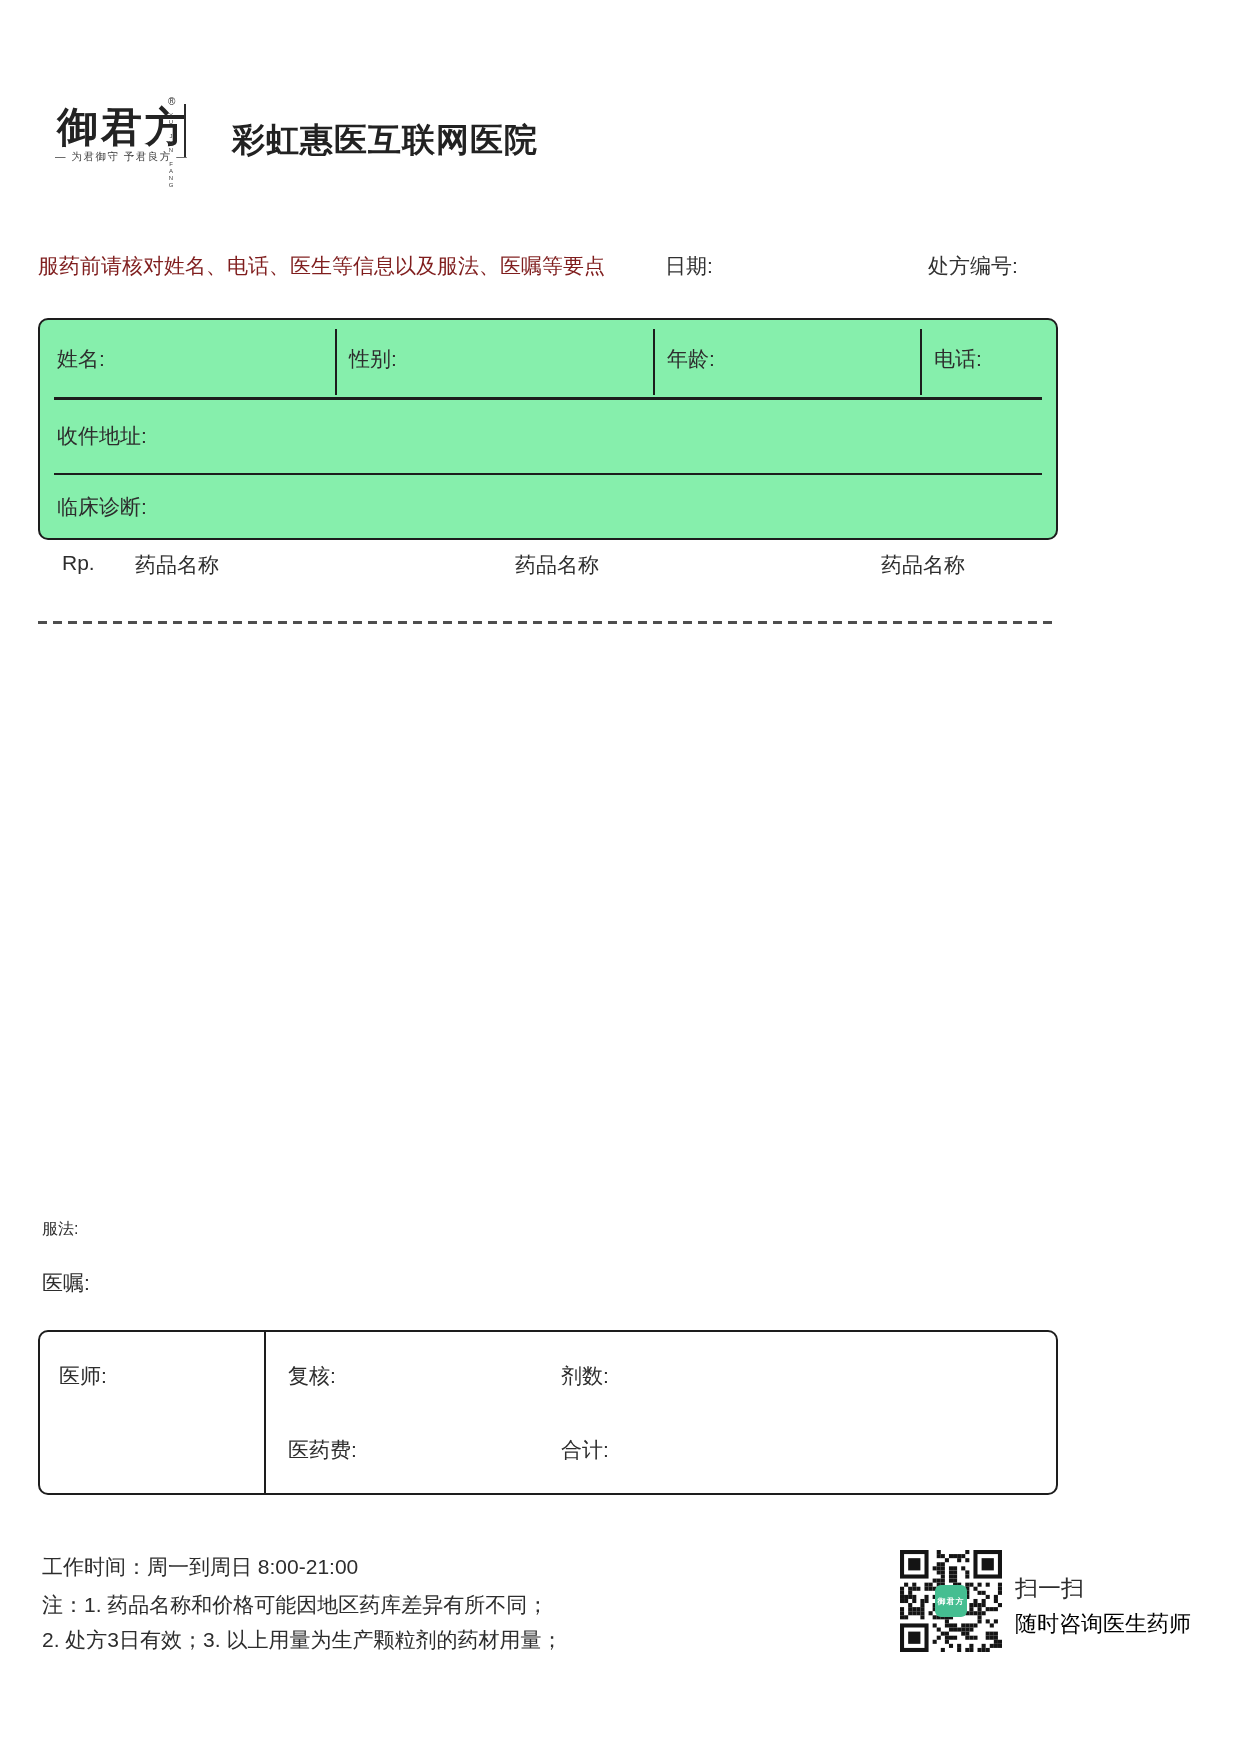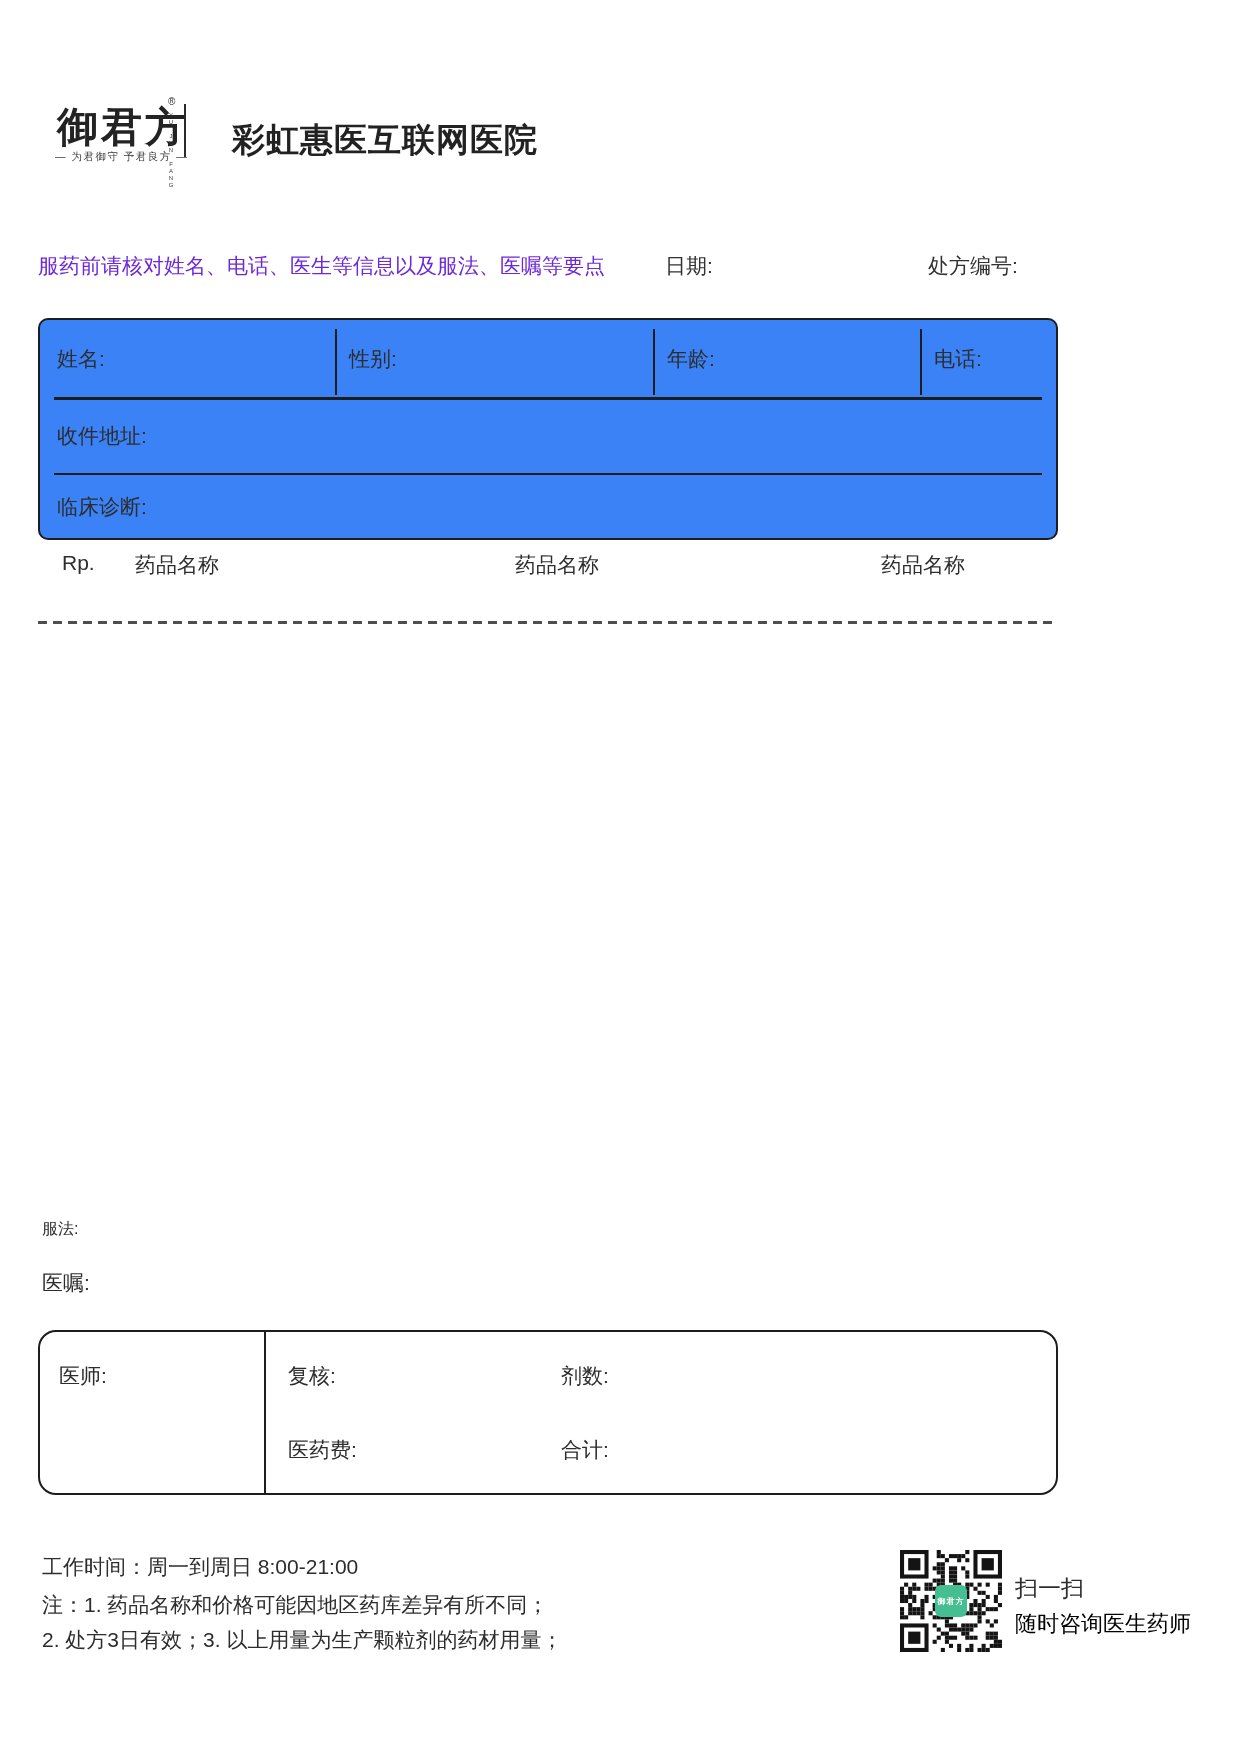"服药前请核对姓名、电话、医生等信息以及服法、医嘱等要点" .notice-hint { color: #6d28d9 -> #7f1d1d }
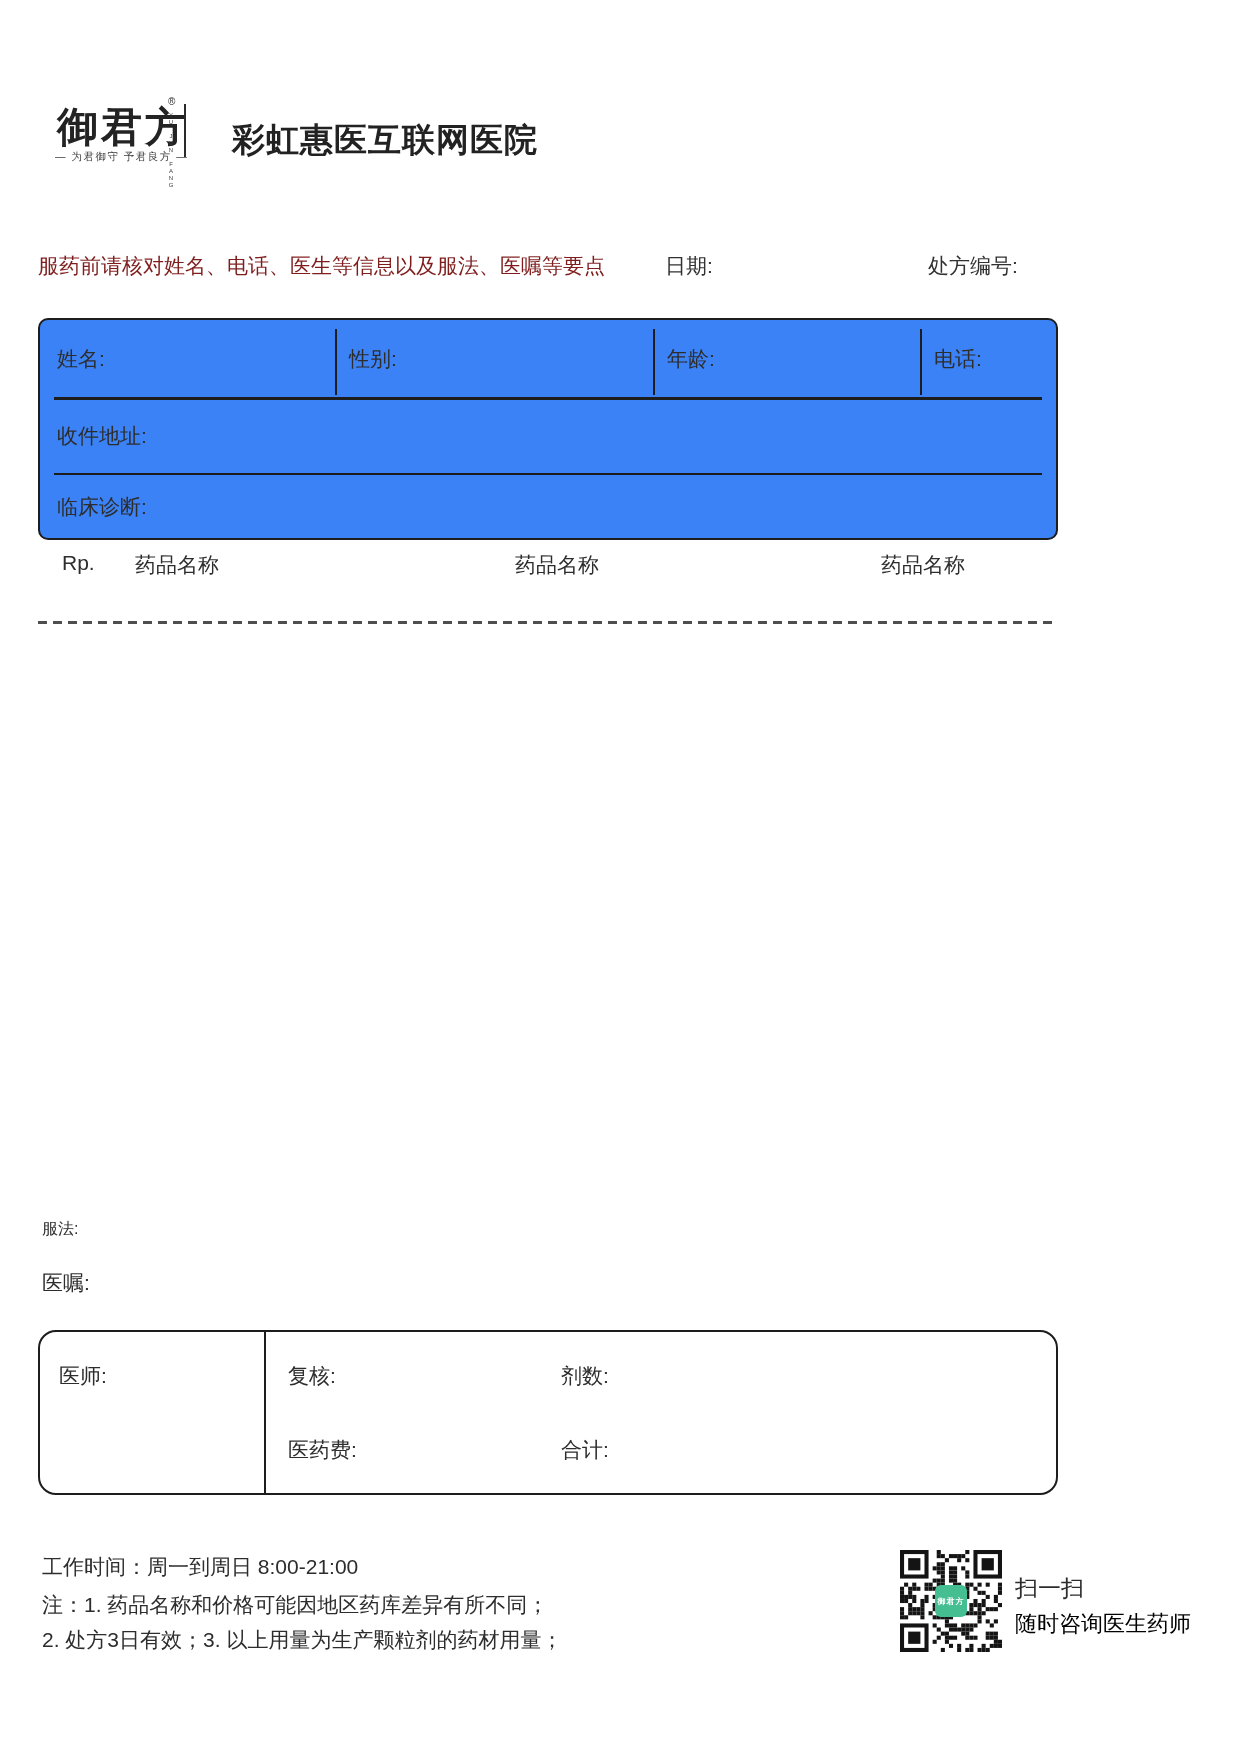"姓名:" .patient-box { background: #3b82f6 -> #86efac }
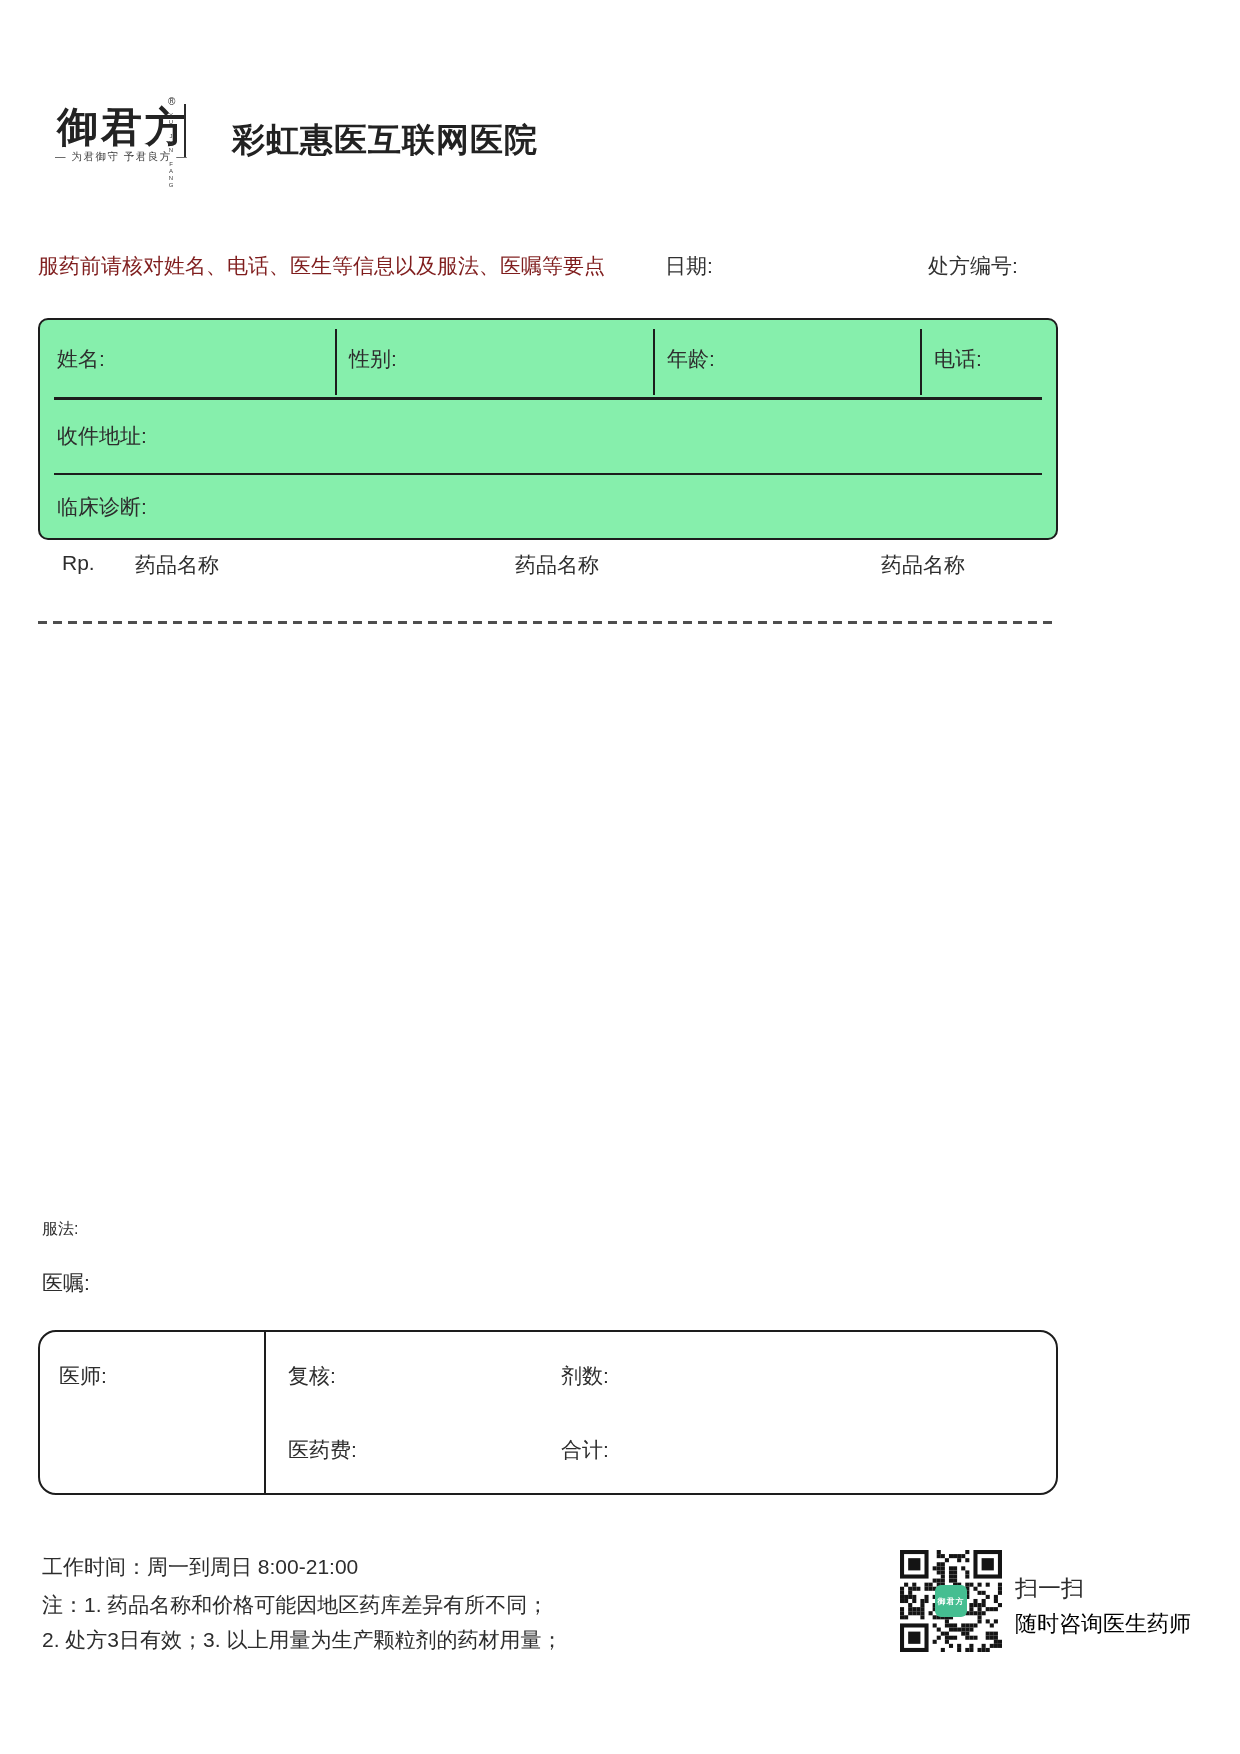"医师:" .sign-box { border-radius: 18px -> 10px }
